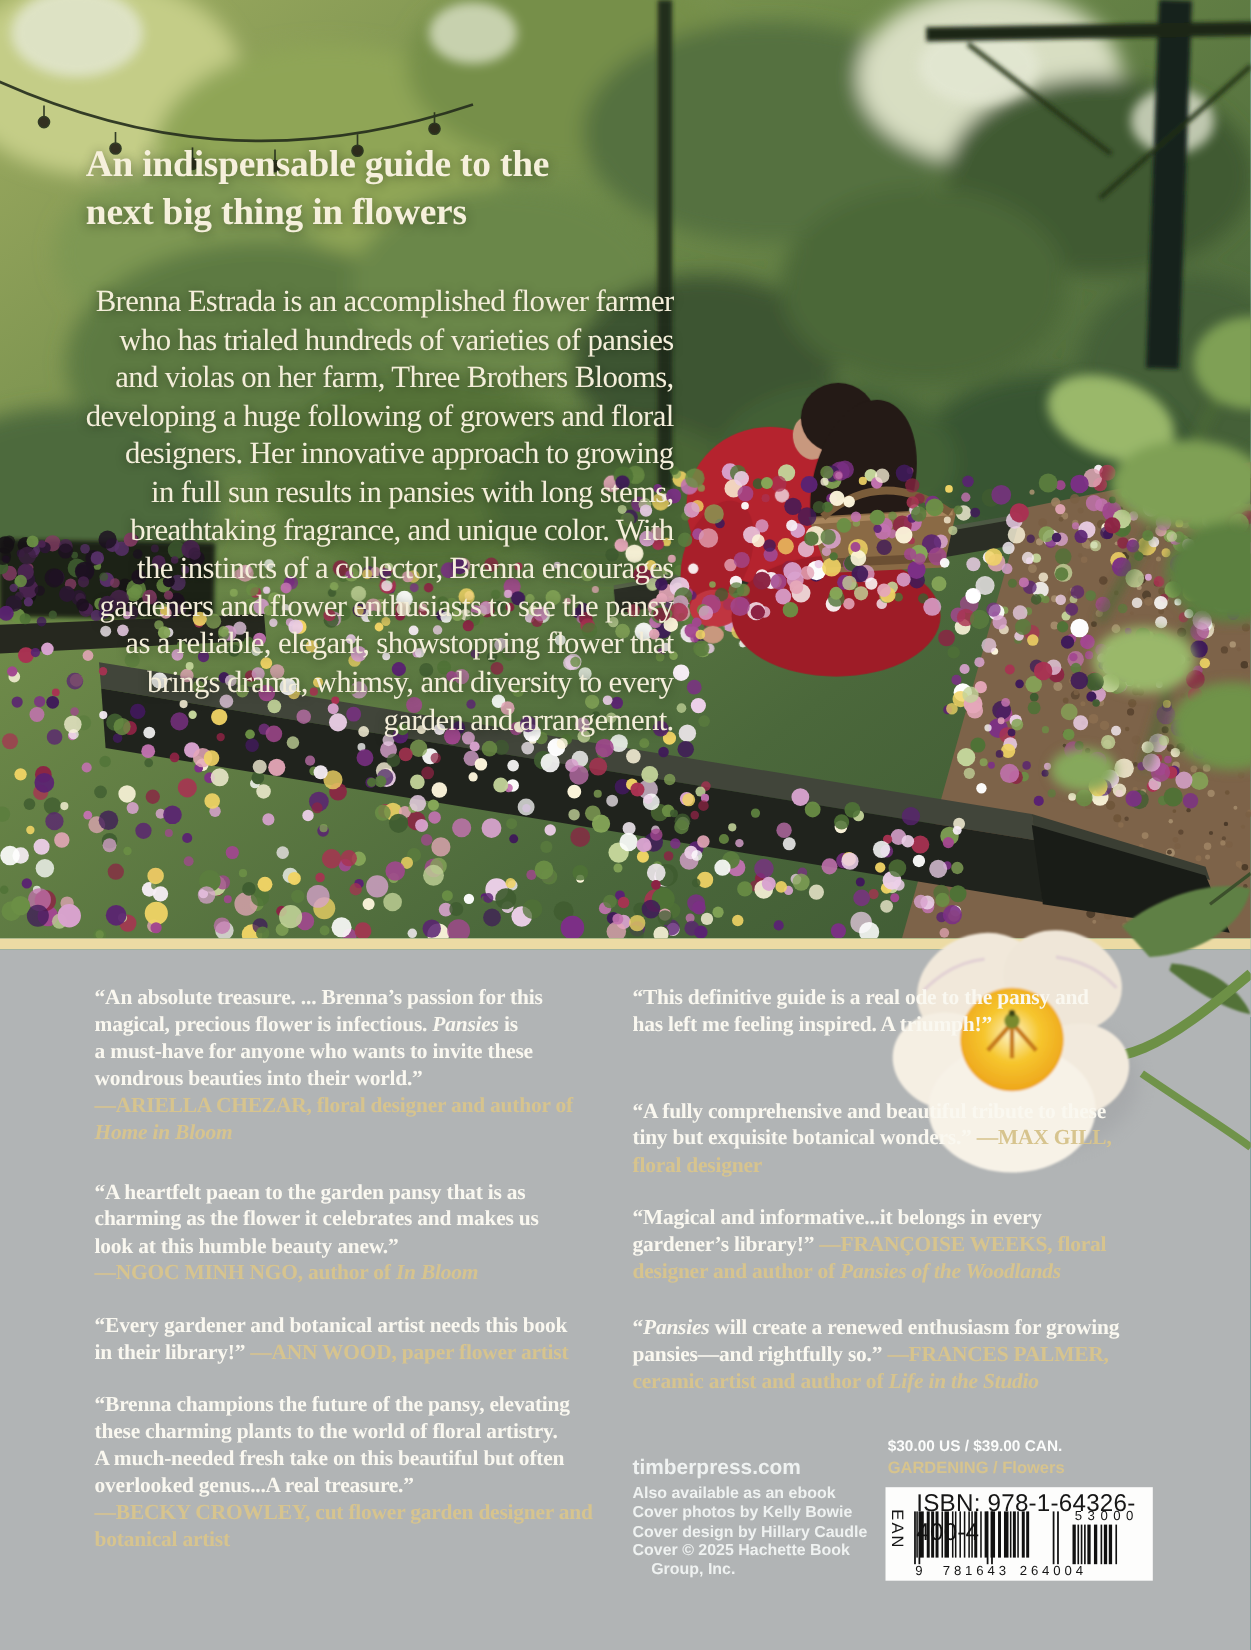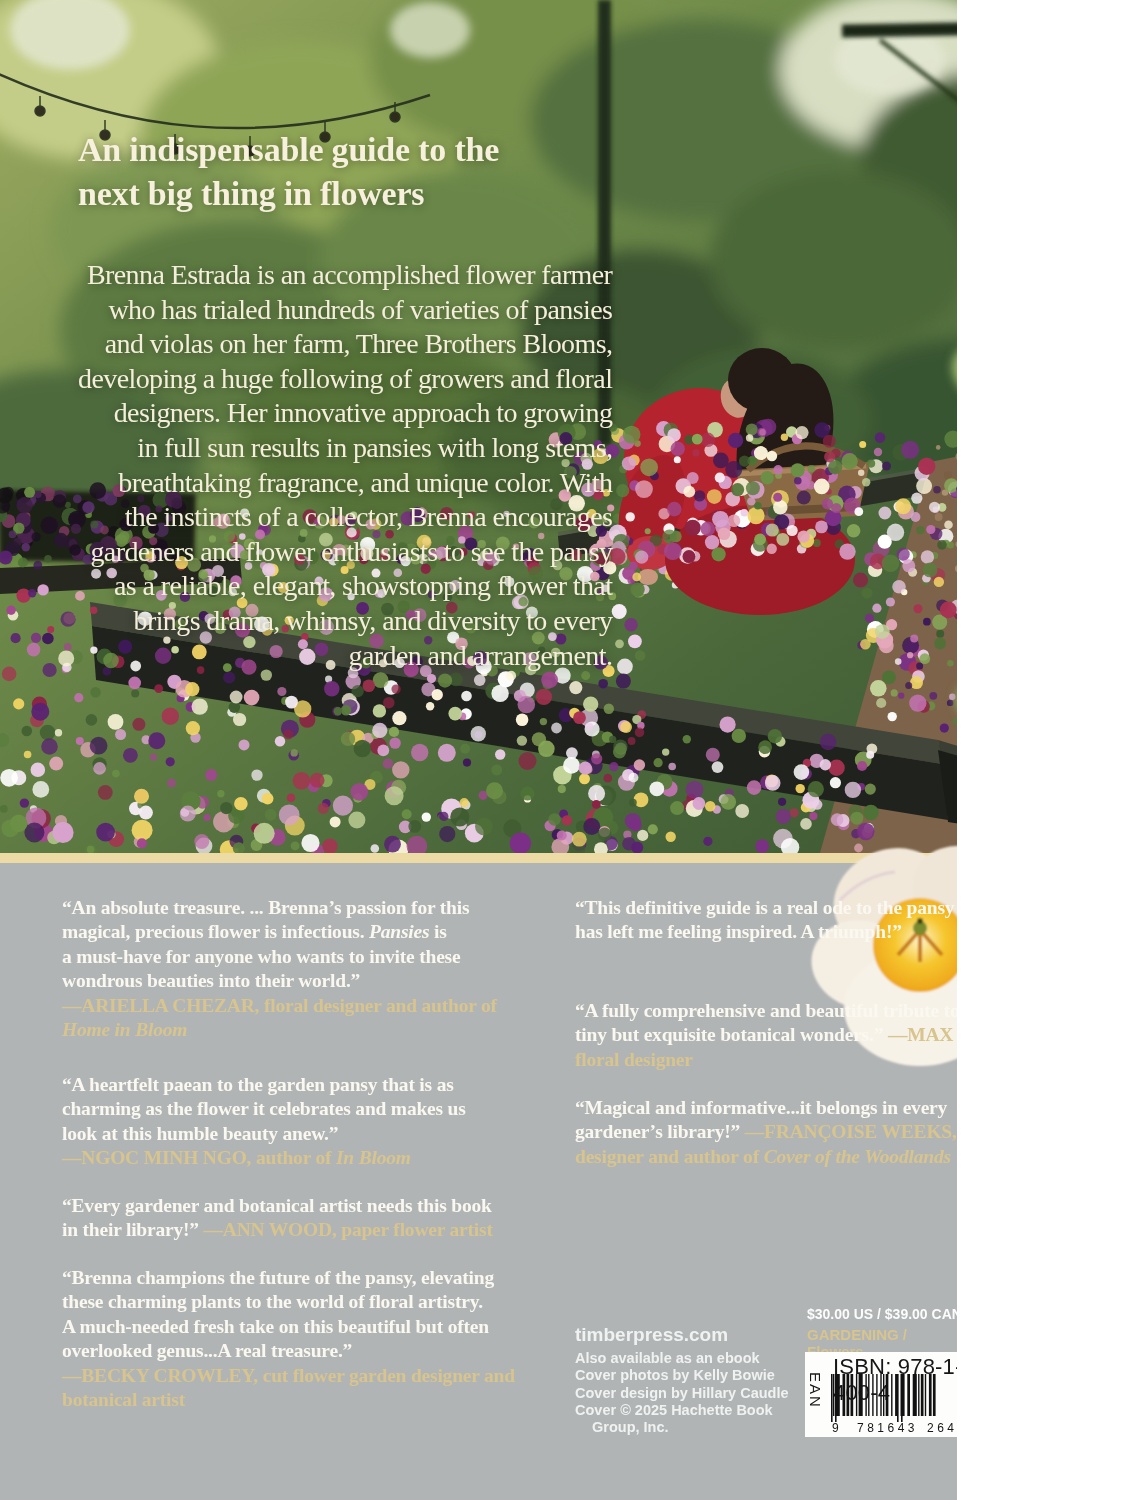"An indispensable guide to the" .page { width: 957px -> 1137px }
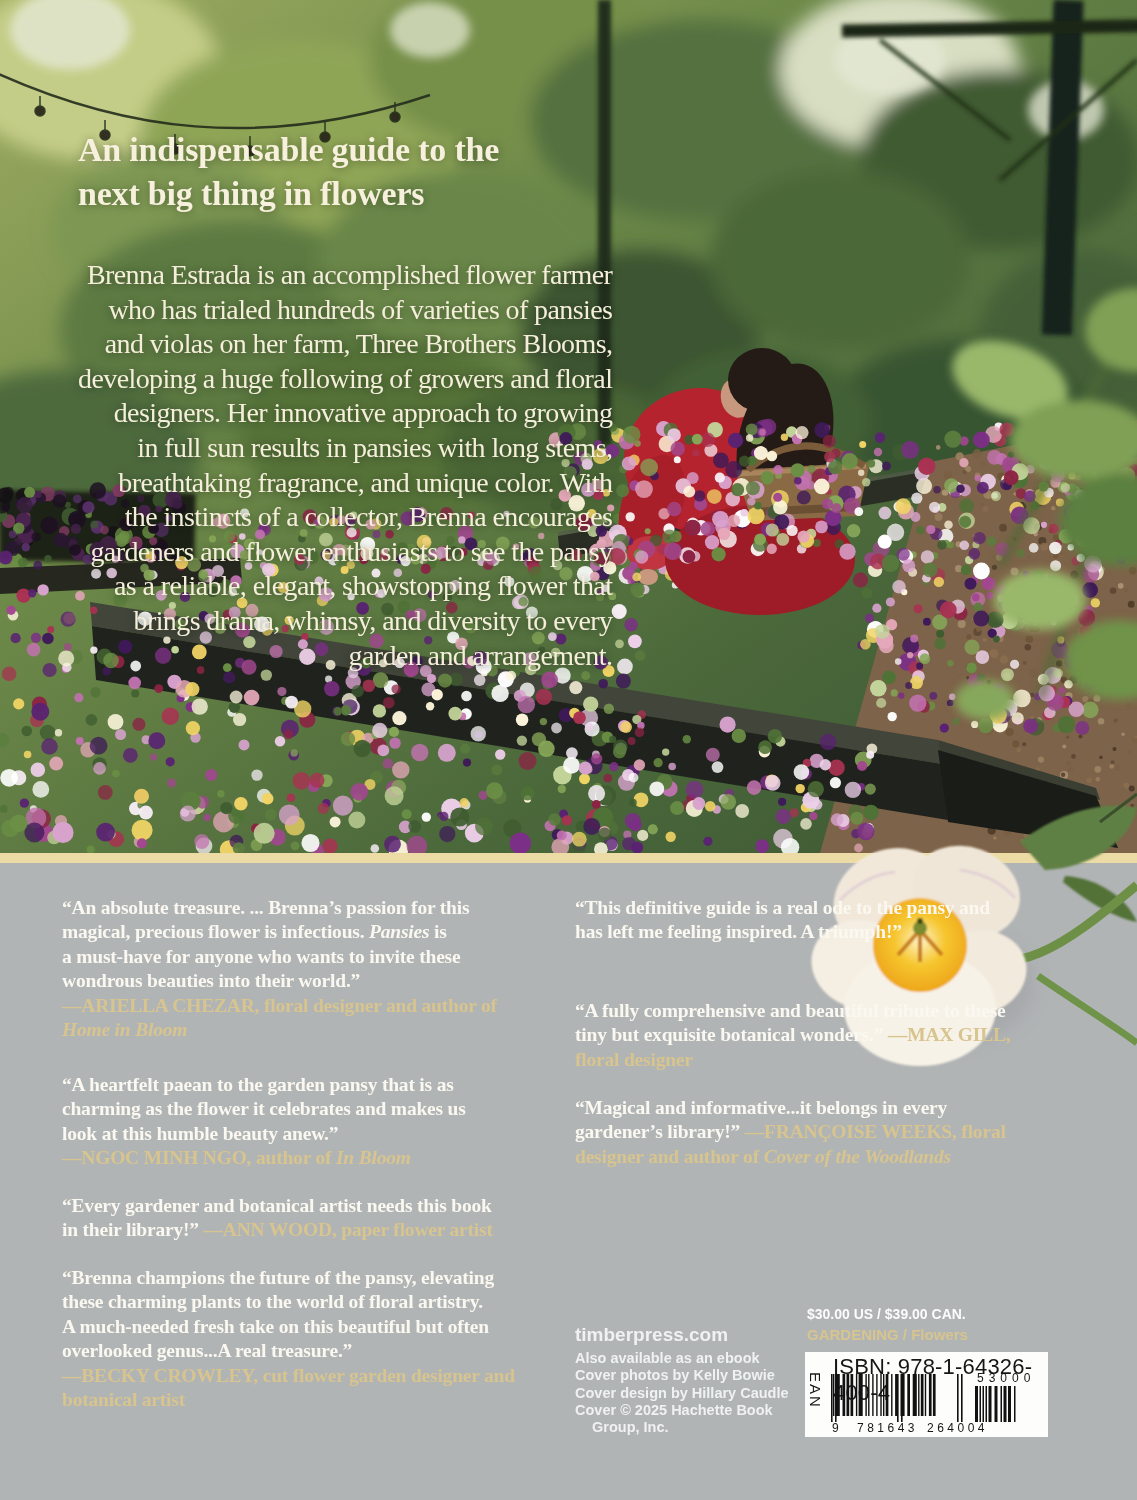"“An absolute treasure. ... Brenna’s" .col-l { left: 62px -> 86px }
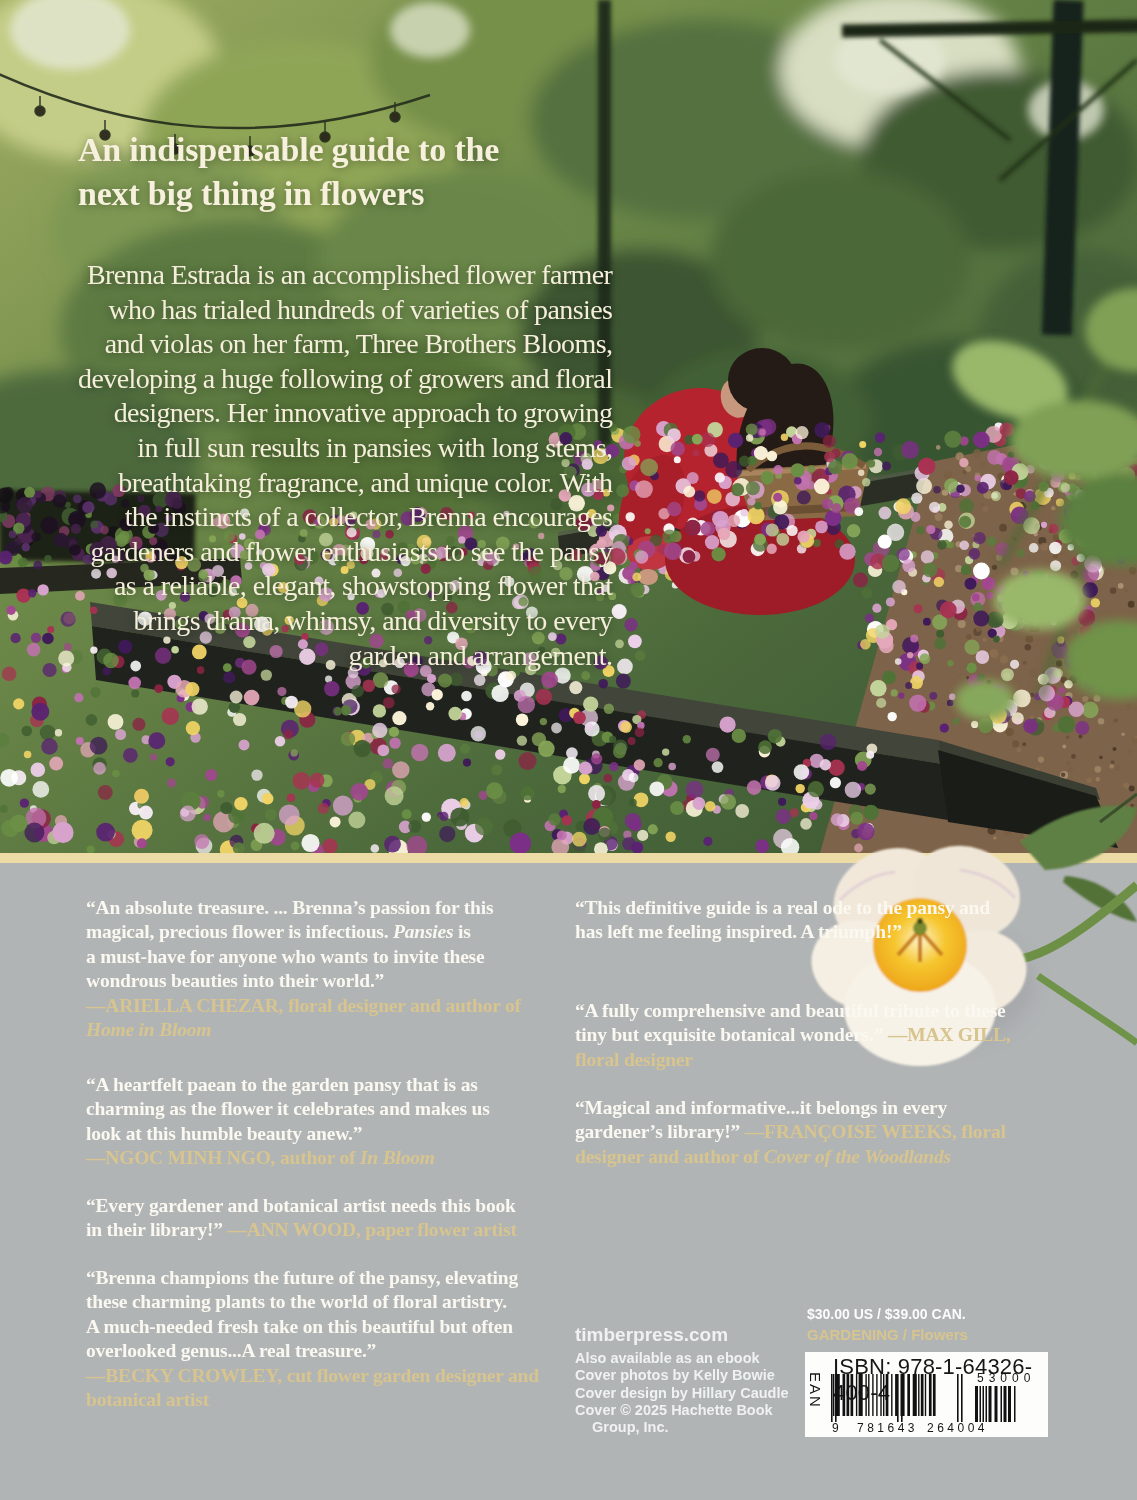"Cover of the Woodlands" i { text: Cover -> Pansies }
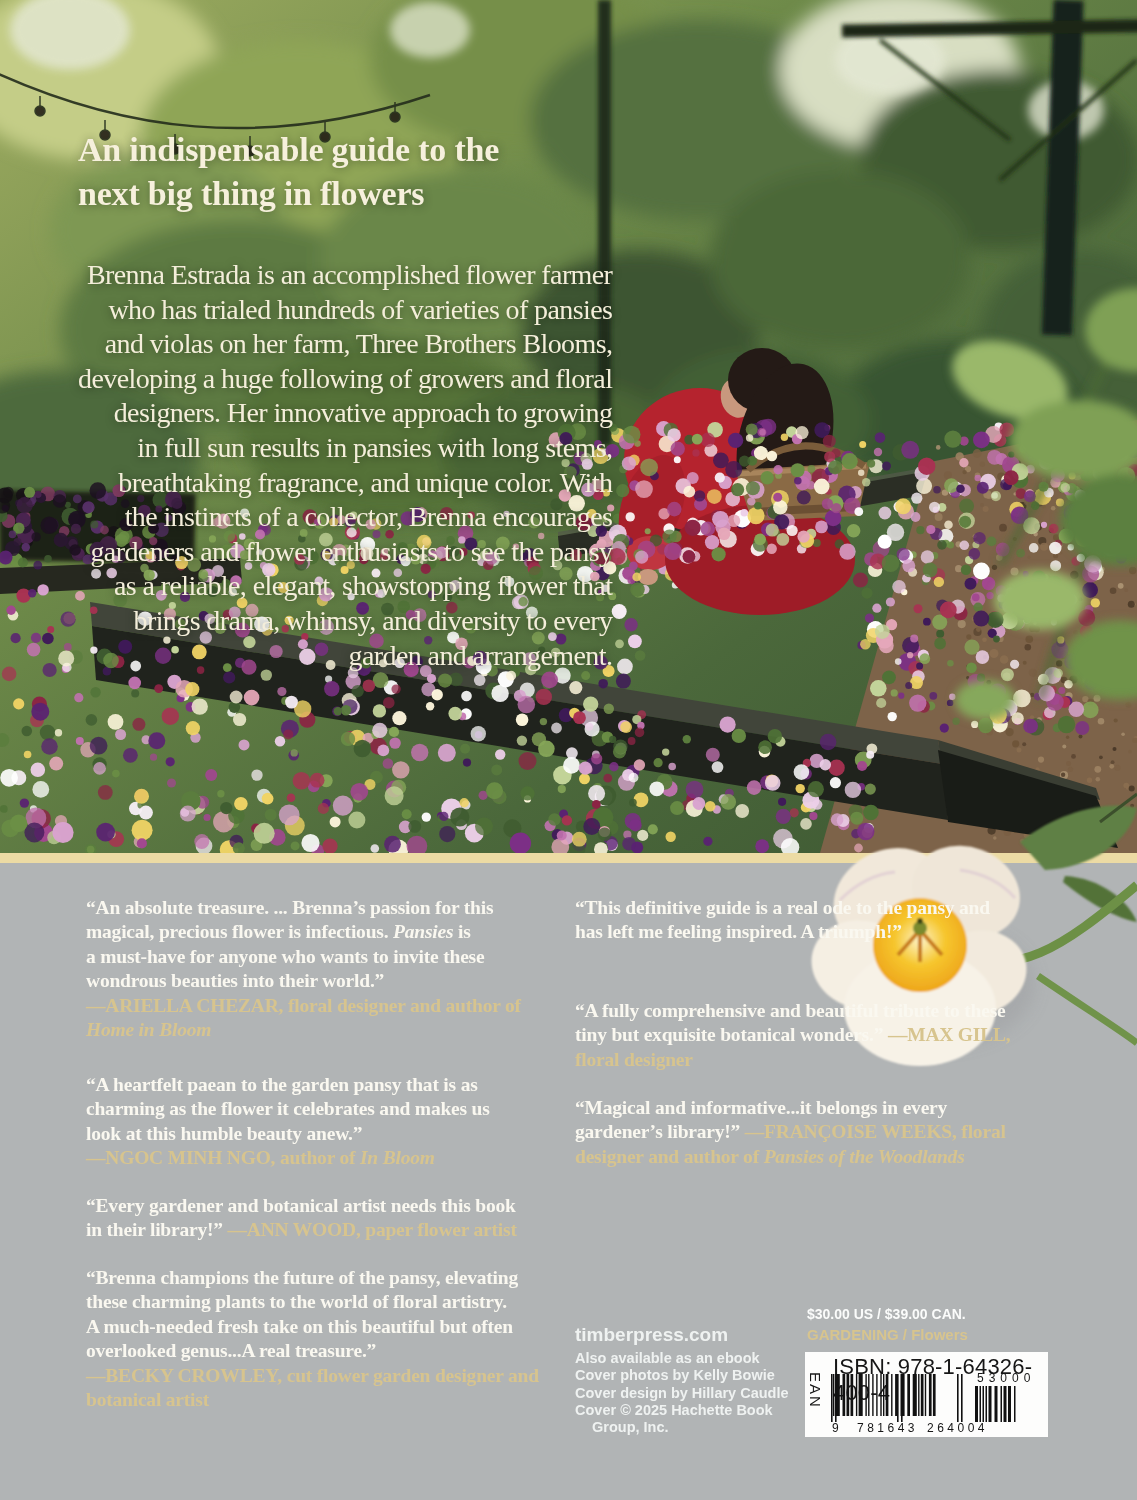"“Pansies will create a renewed" div.q { html: none -> <div> <p>“<i>Pansies</i> will create a renewed enthusiasm for growing<br>pansies—and rightfully so.” <span>—FRANCES PALMER,<br>ceramic artist and author of <i>Life in the Studio</i></span></p> </div> }
